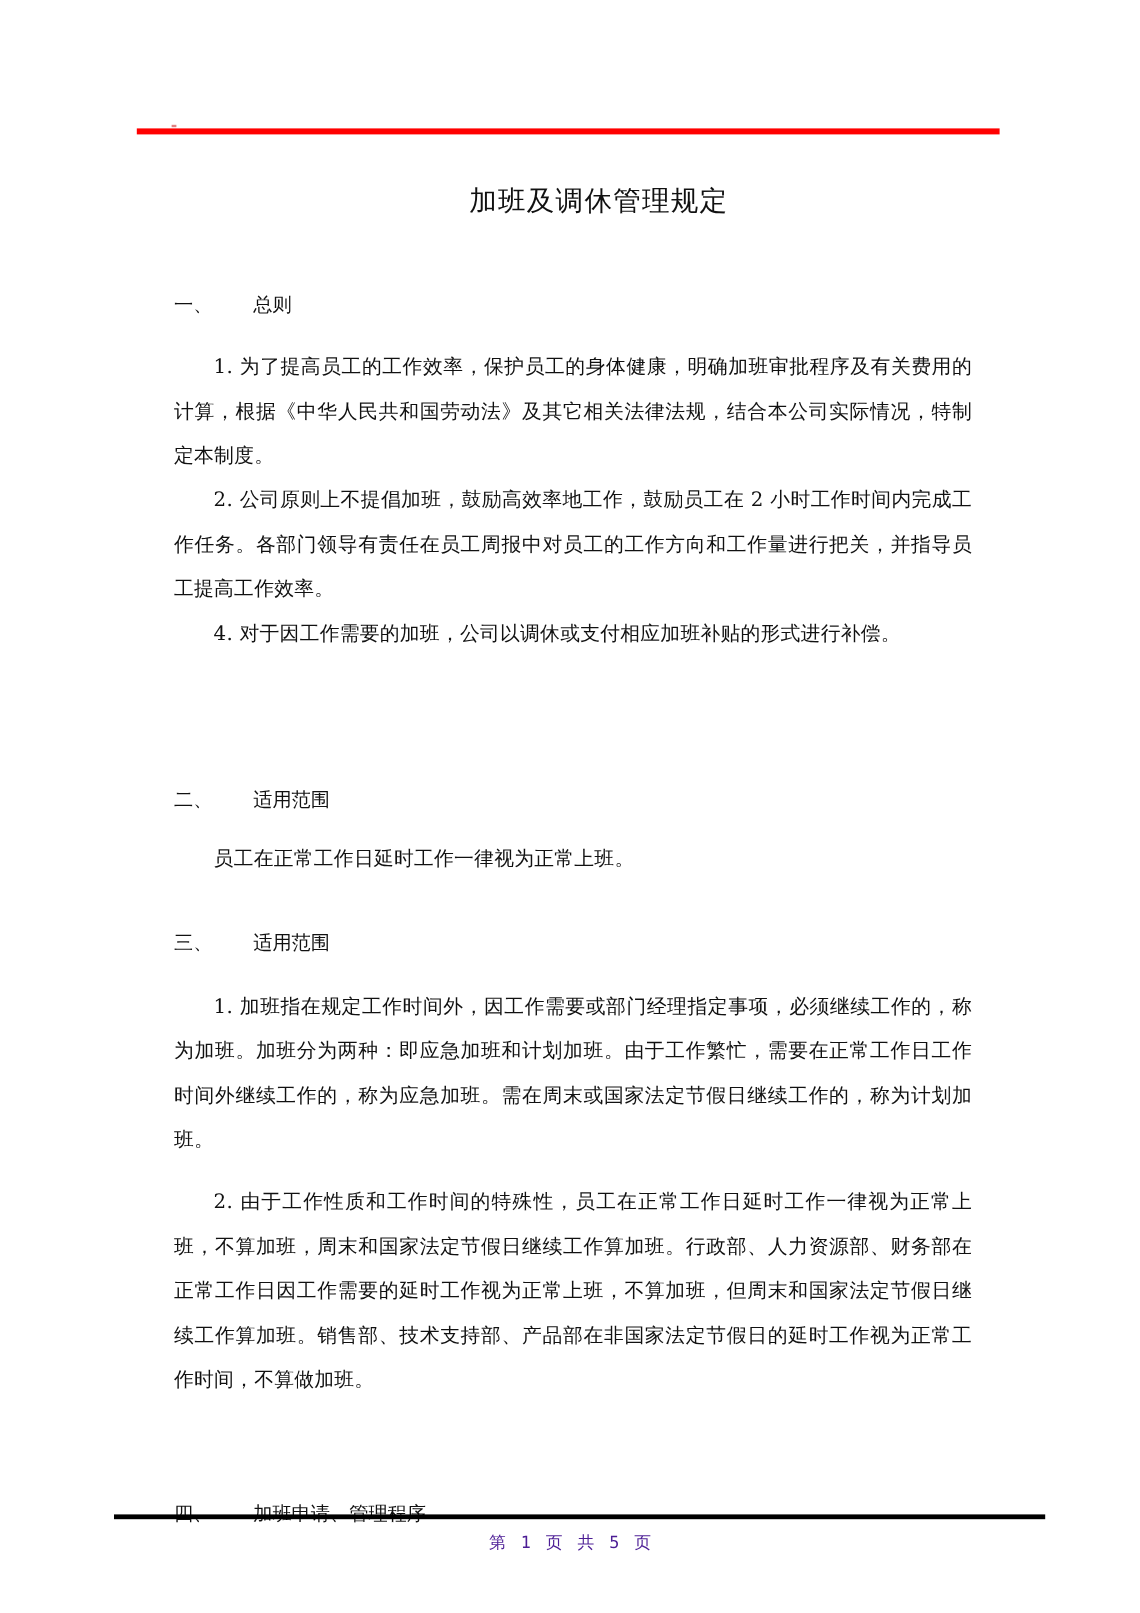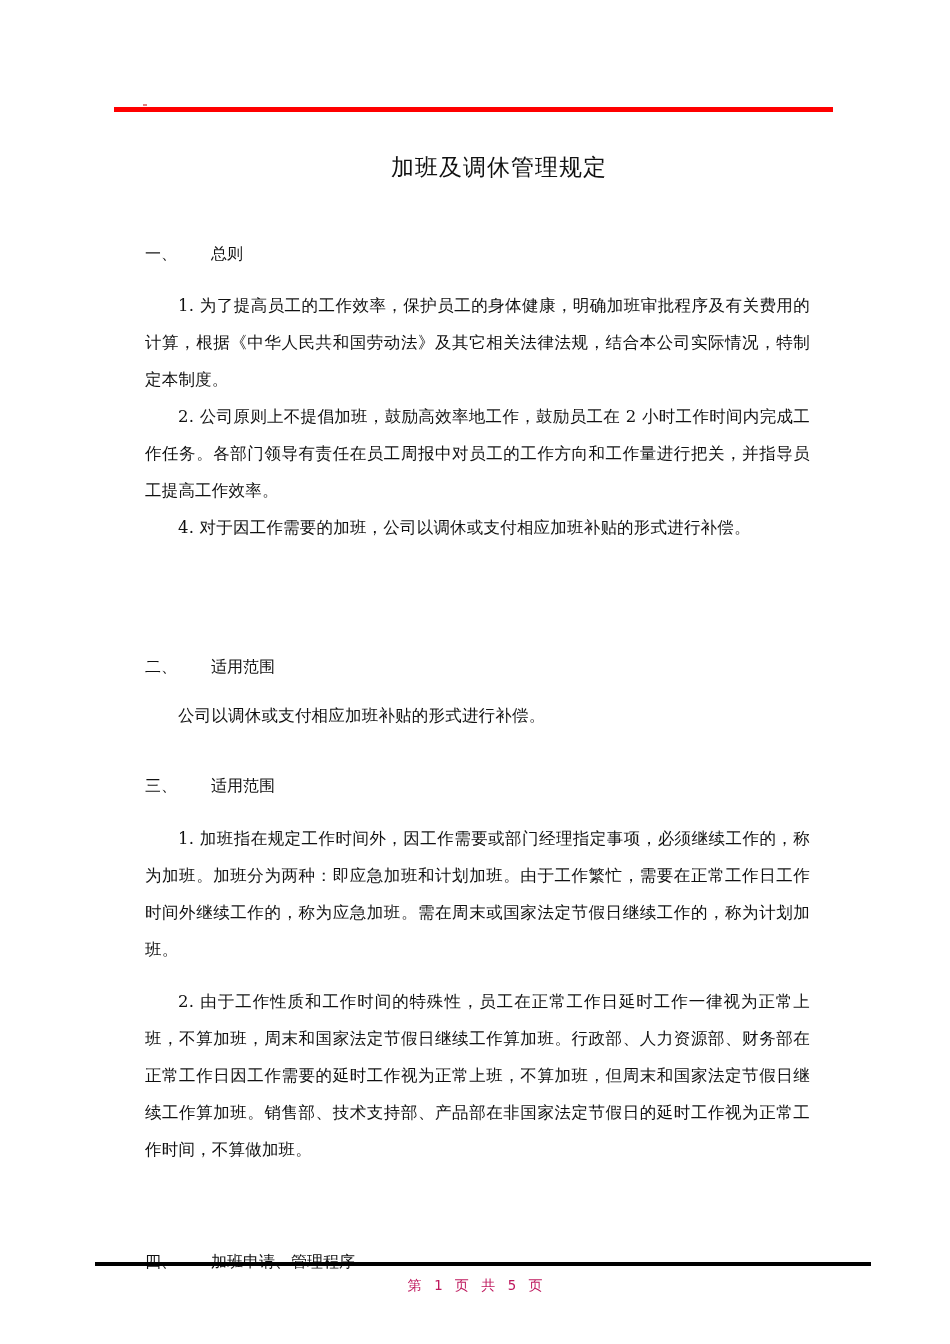"公司以调休或支付相应加班补贴的形式进行补偿。" div.para { text: 公司以调休或支付相应加班补贴的形式进行补偿 -> 员工在正常工作日延时工作一律视为正常上班 }
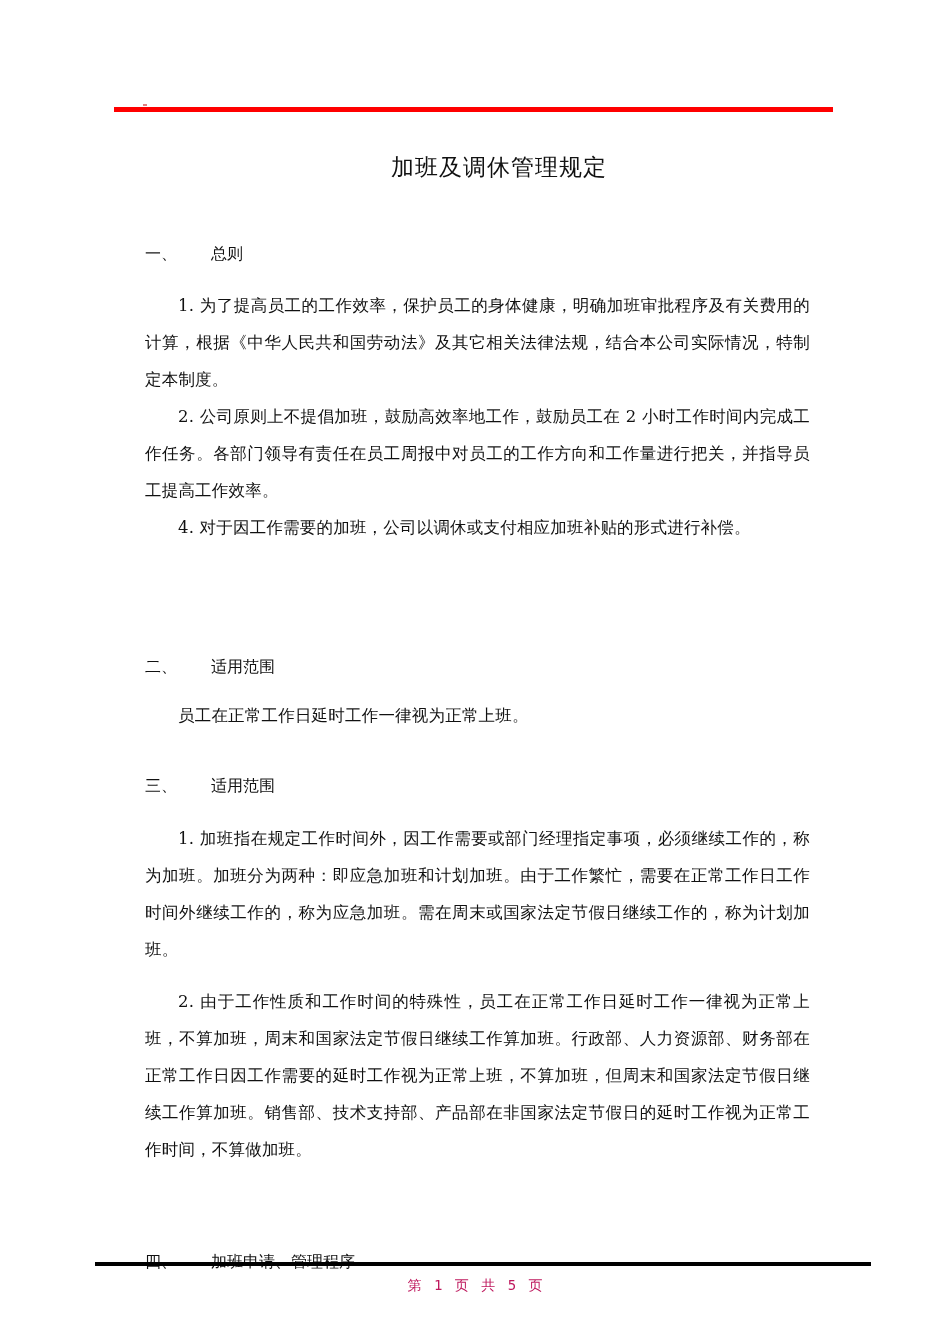"第 1 页 共 5" .footer { color: #be185d -> #4c1d95 }
